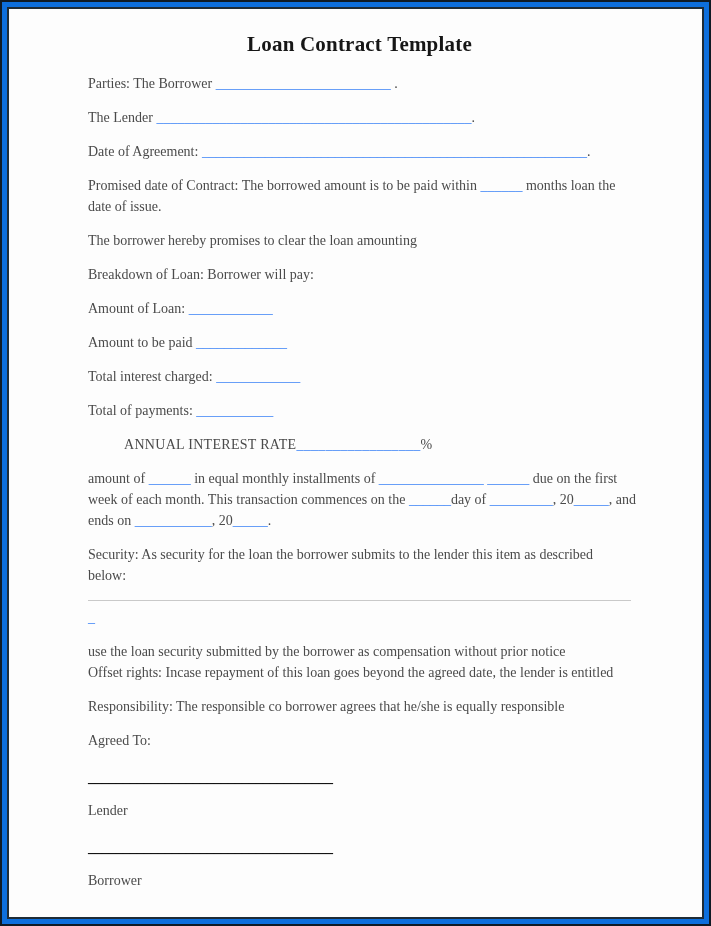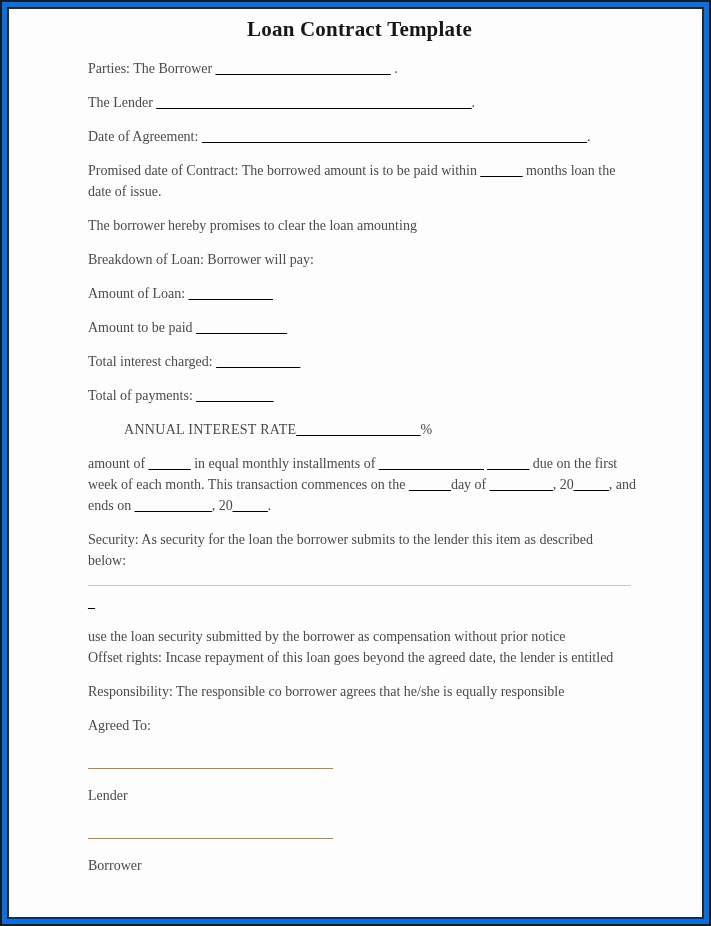"Loan Contract Template" .frame-inner { padding: 0 71px 0 79px -> 15px 71px 0 79px }
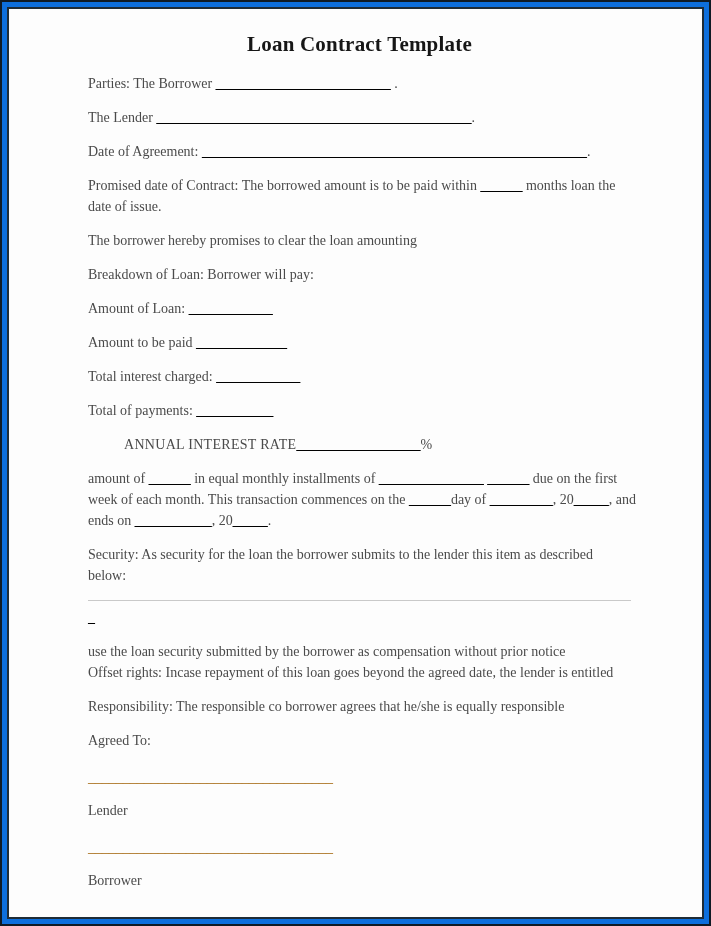"_________________________" .blank { color: #000000 -> #3b82f6; text-decoration: underline -> none }
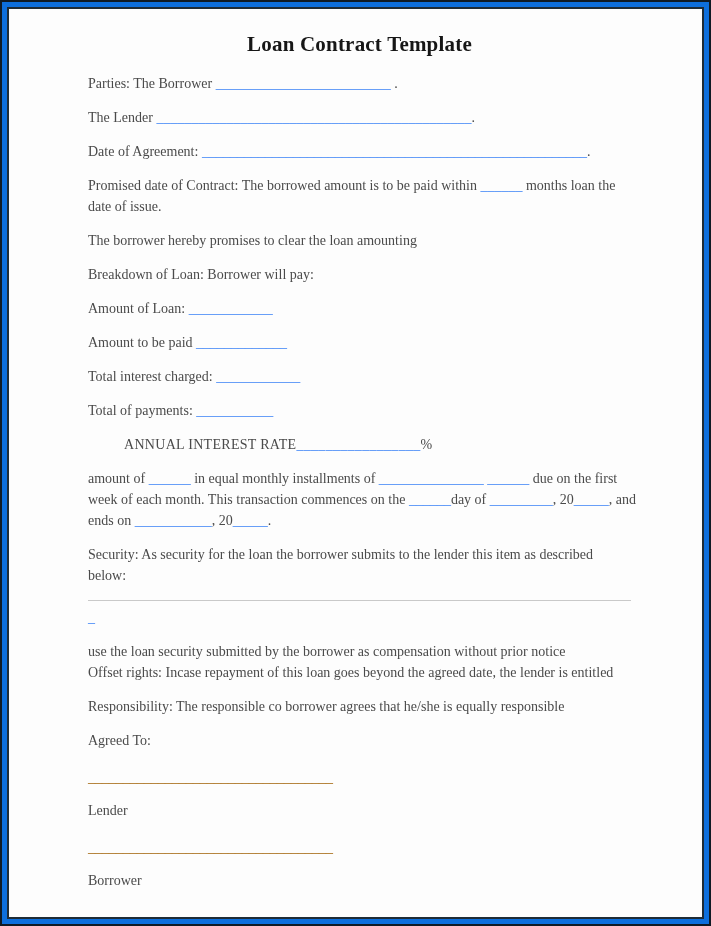"___________________________________" .sig { color: #a16207 -> #000000; font-weight: none -> bold }
